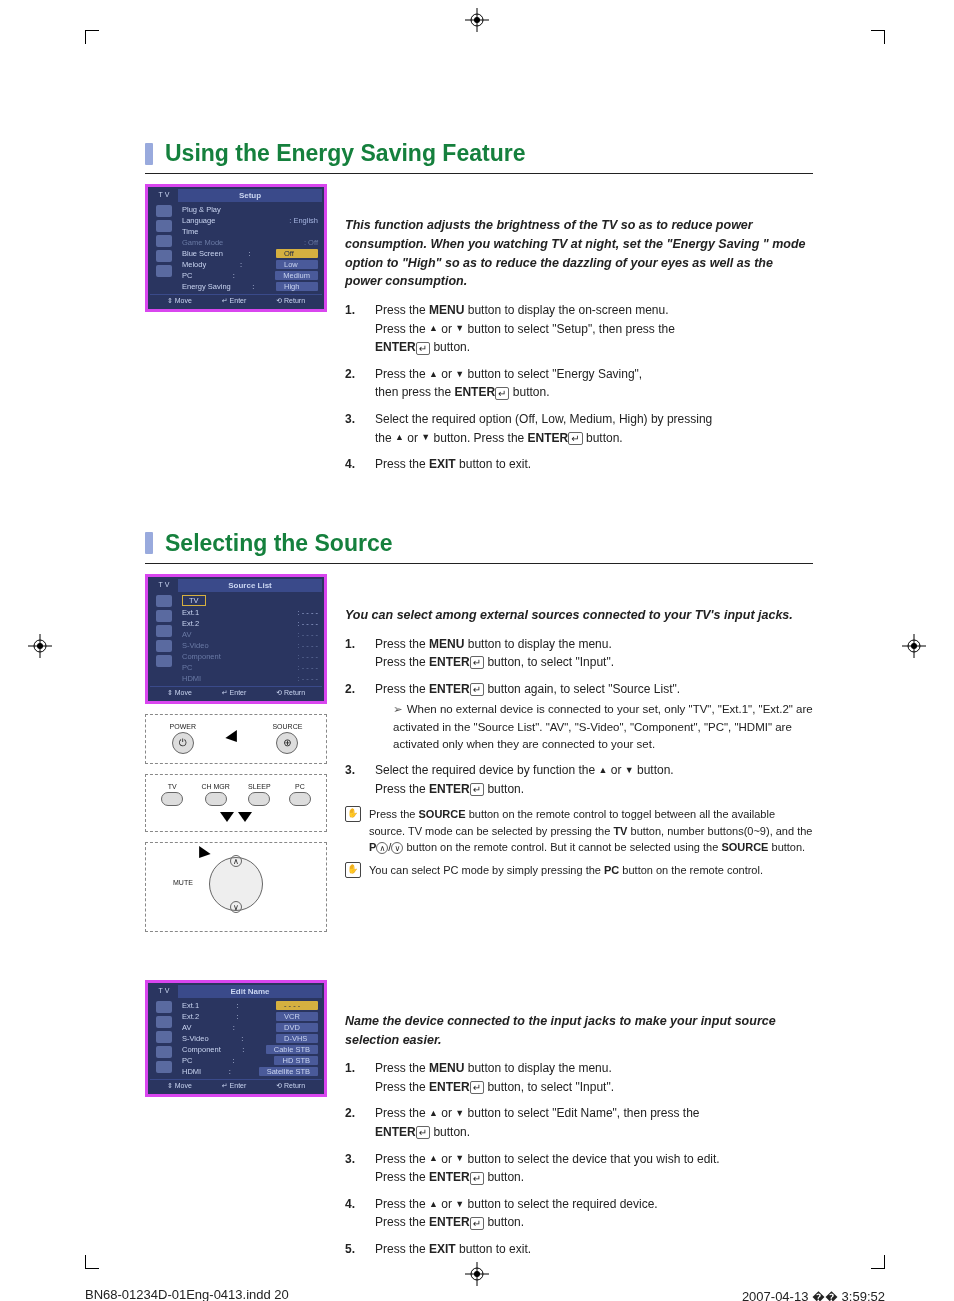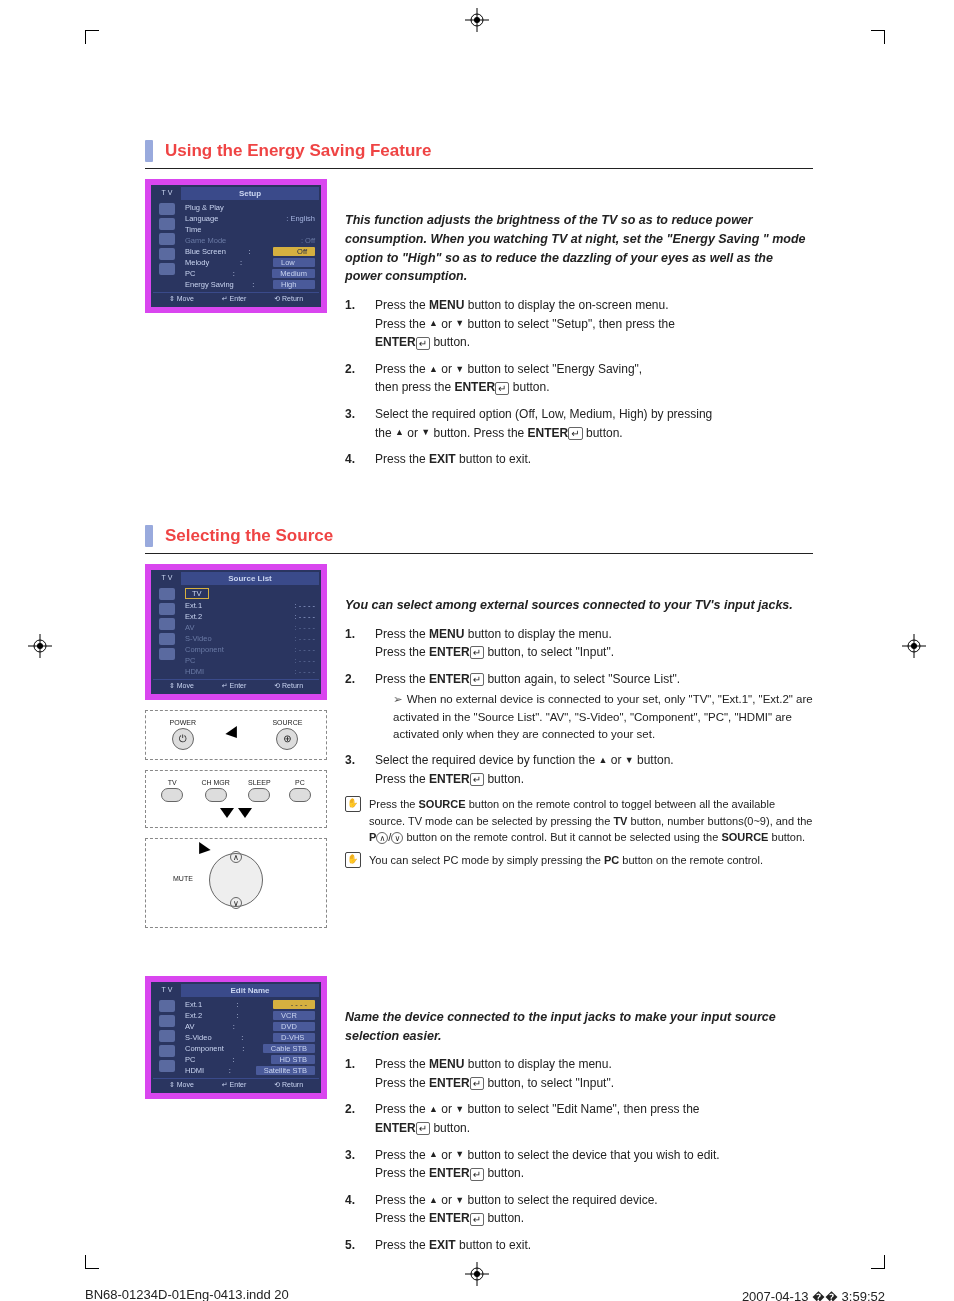"Using the Energy Saving Feature" .hdr h2 { color: #ef4444 -> #15803d; font-size: 17px -> 23px }
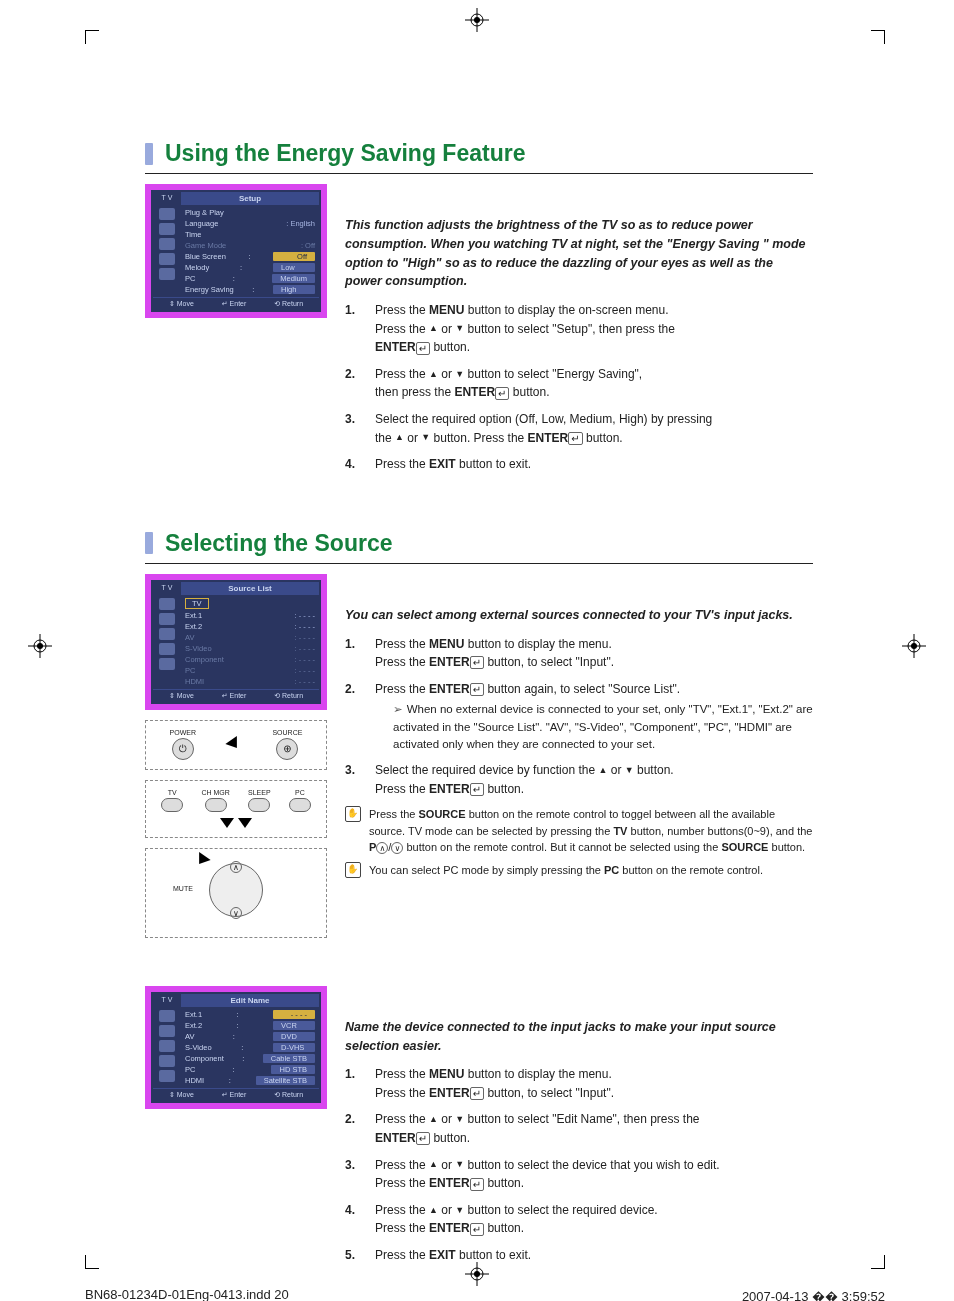"Setup" .osd { border: 6px solid #d946ef -> 3px solid #d946ef }
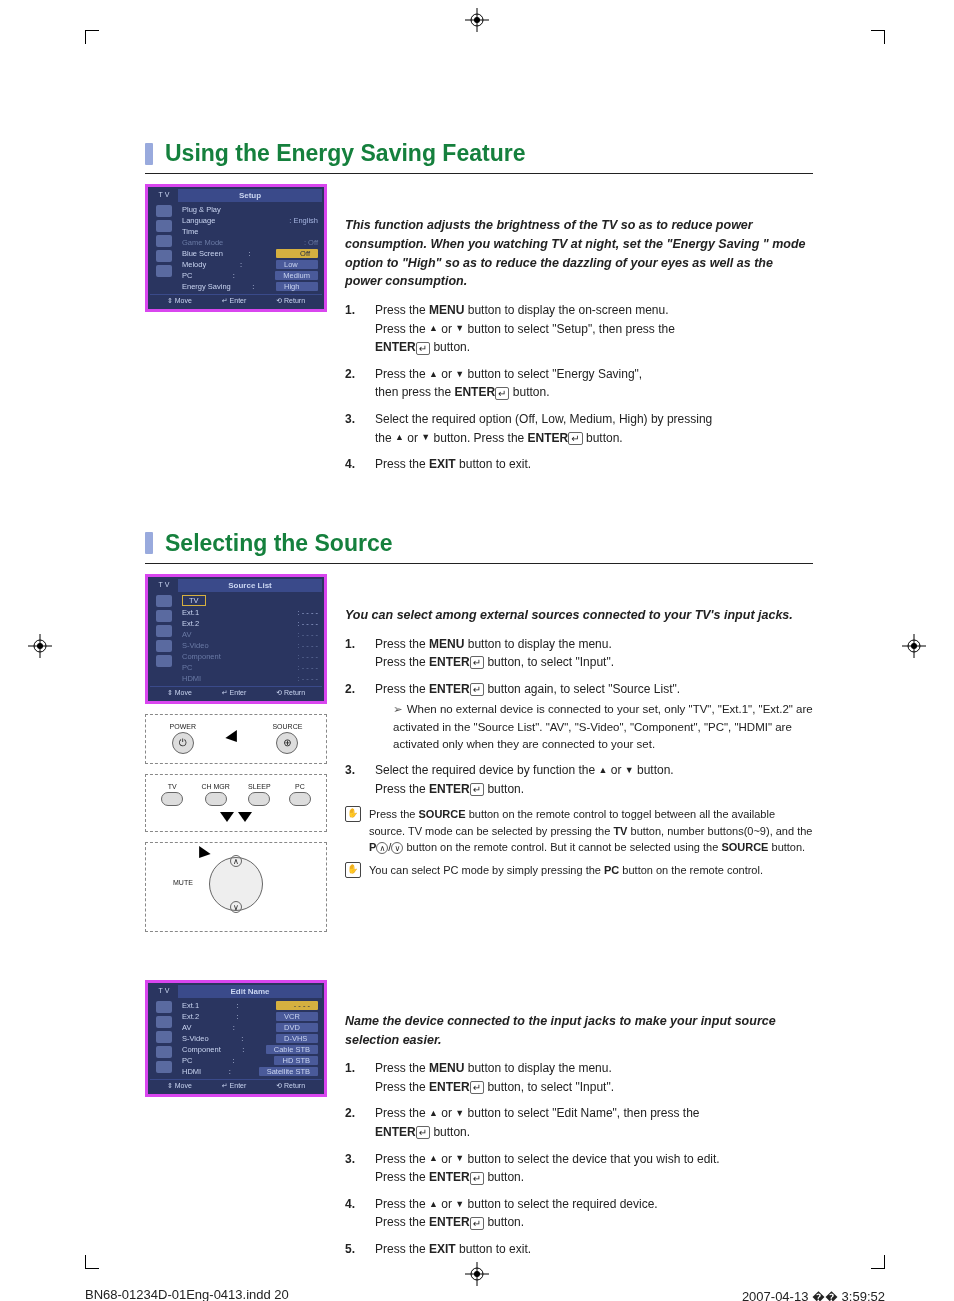"Off" .osd-row.hl .val { text-align: right -> left }
